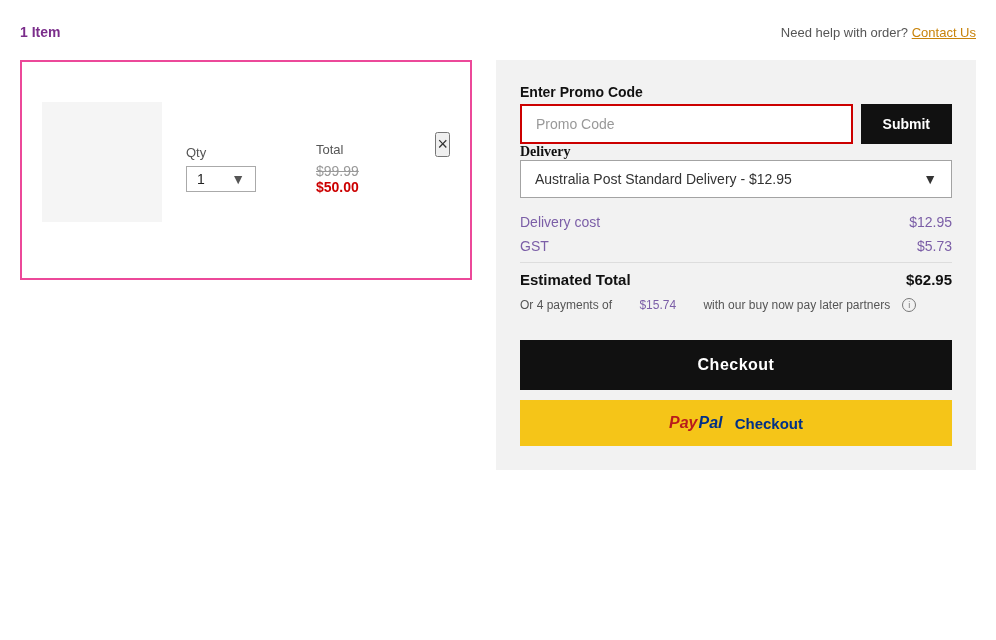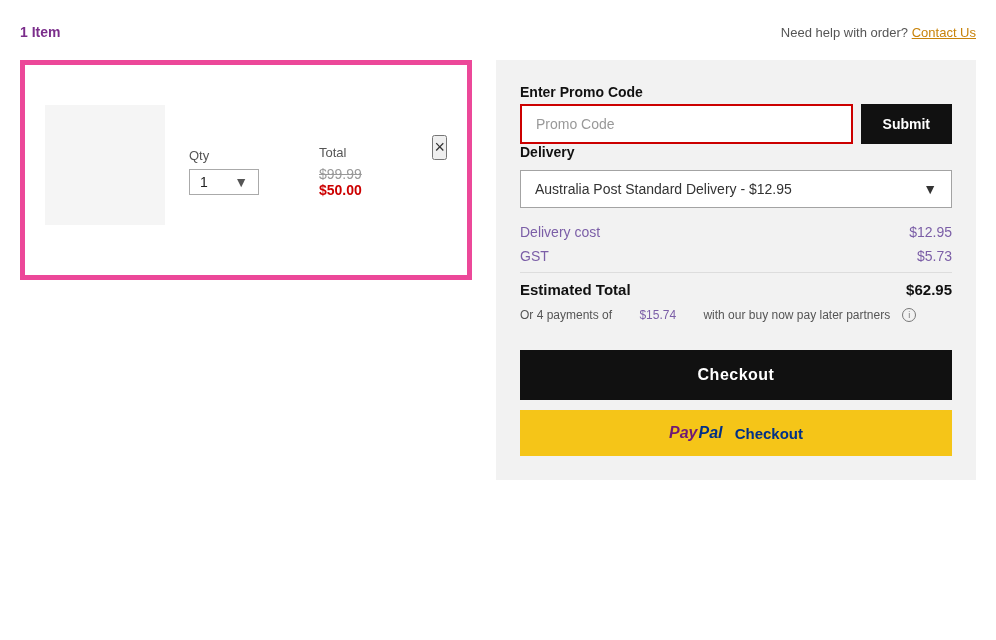"Qty" .cart-section { border: 5px solid #ec4899 -> 2px solid #ec4899 }
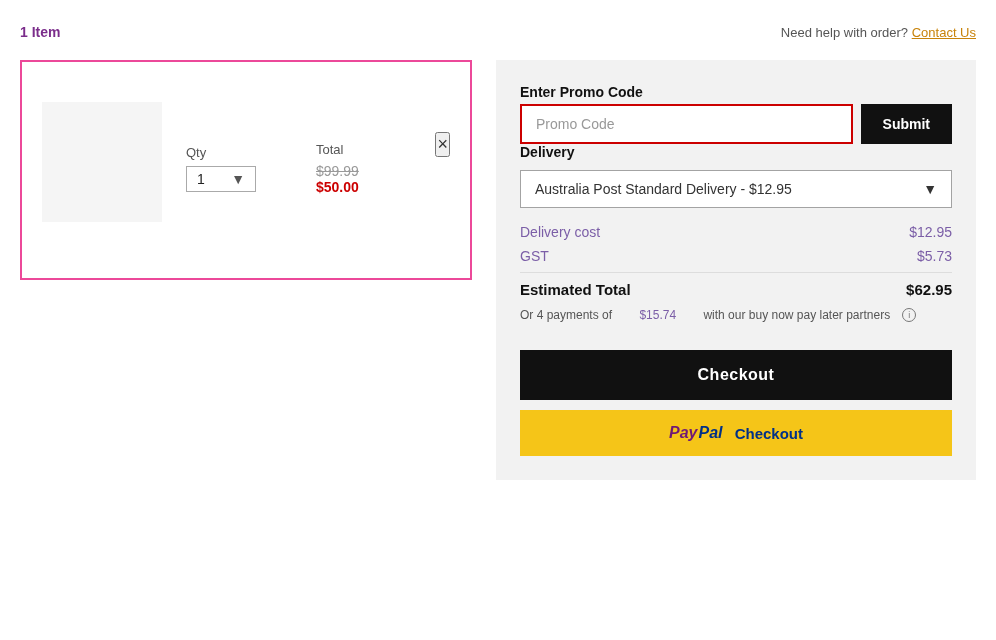"Delivery" .delivery-label { font-family: none -> Liberation Serif, serif; margin-bottom: 10px -> none }
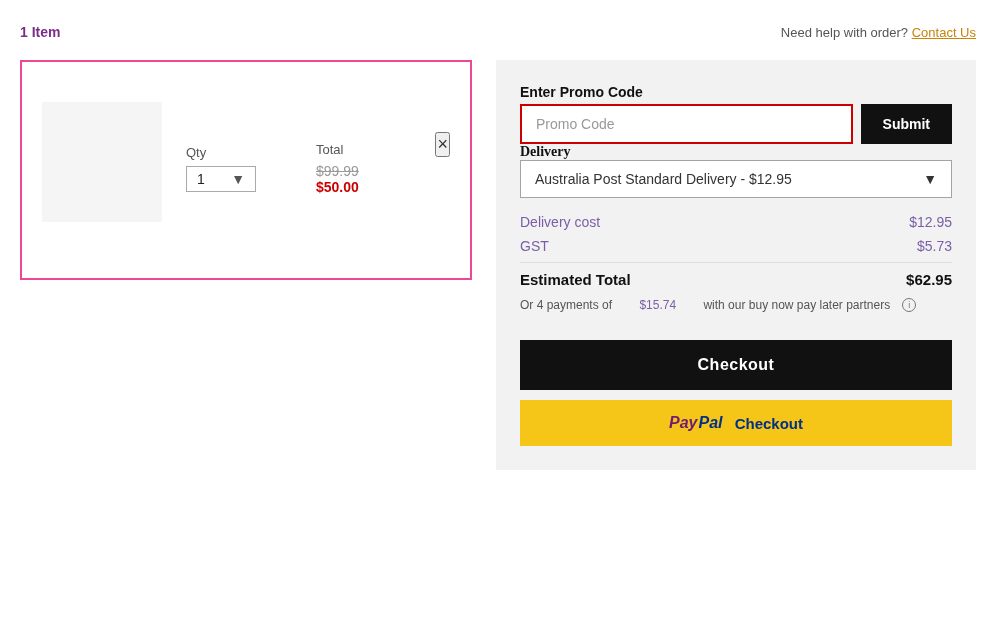"Pay" .paypal-pay { color: #701a75 -> #b91c1c }
